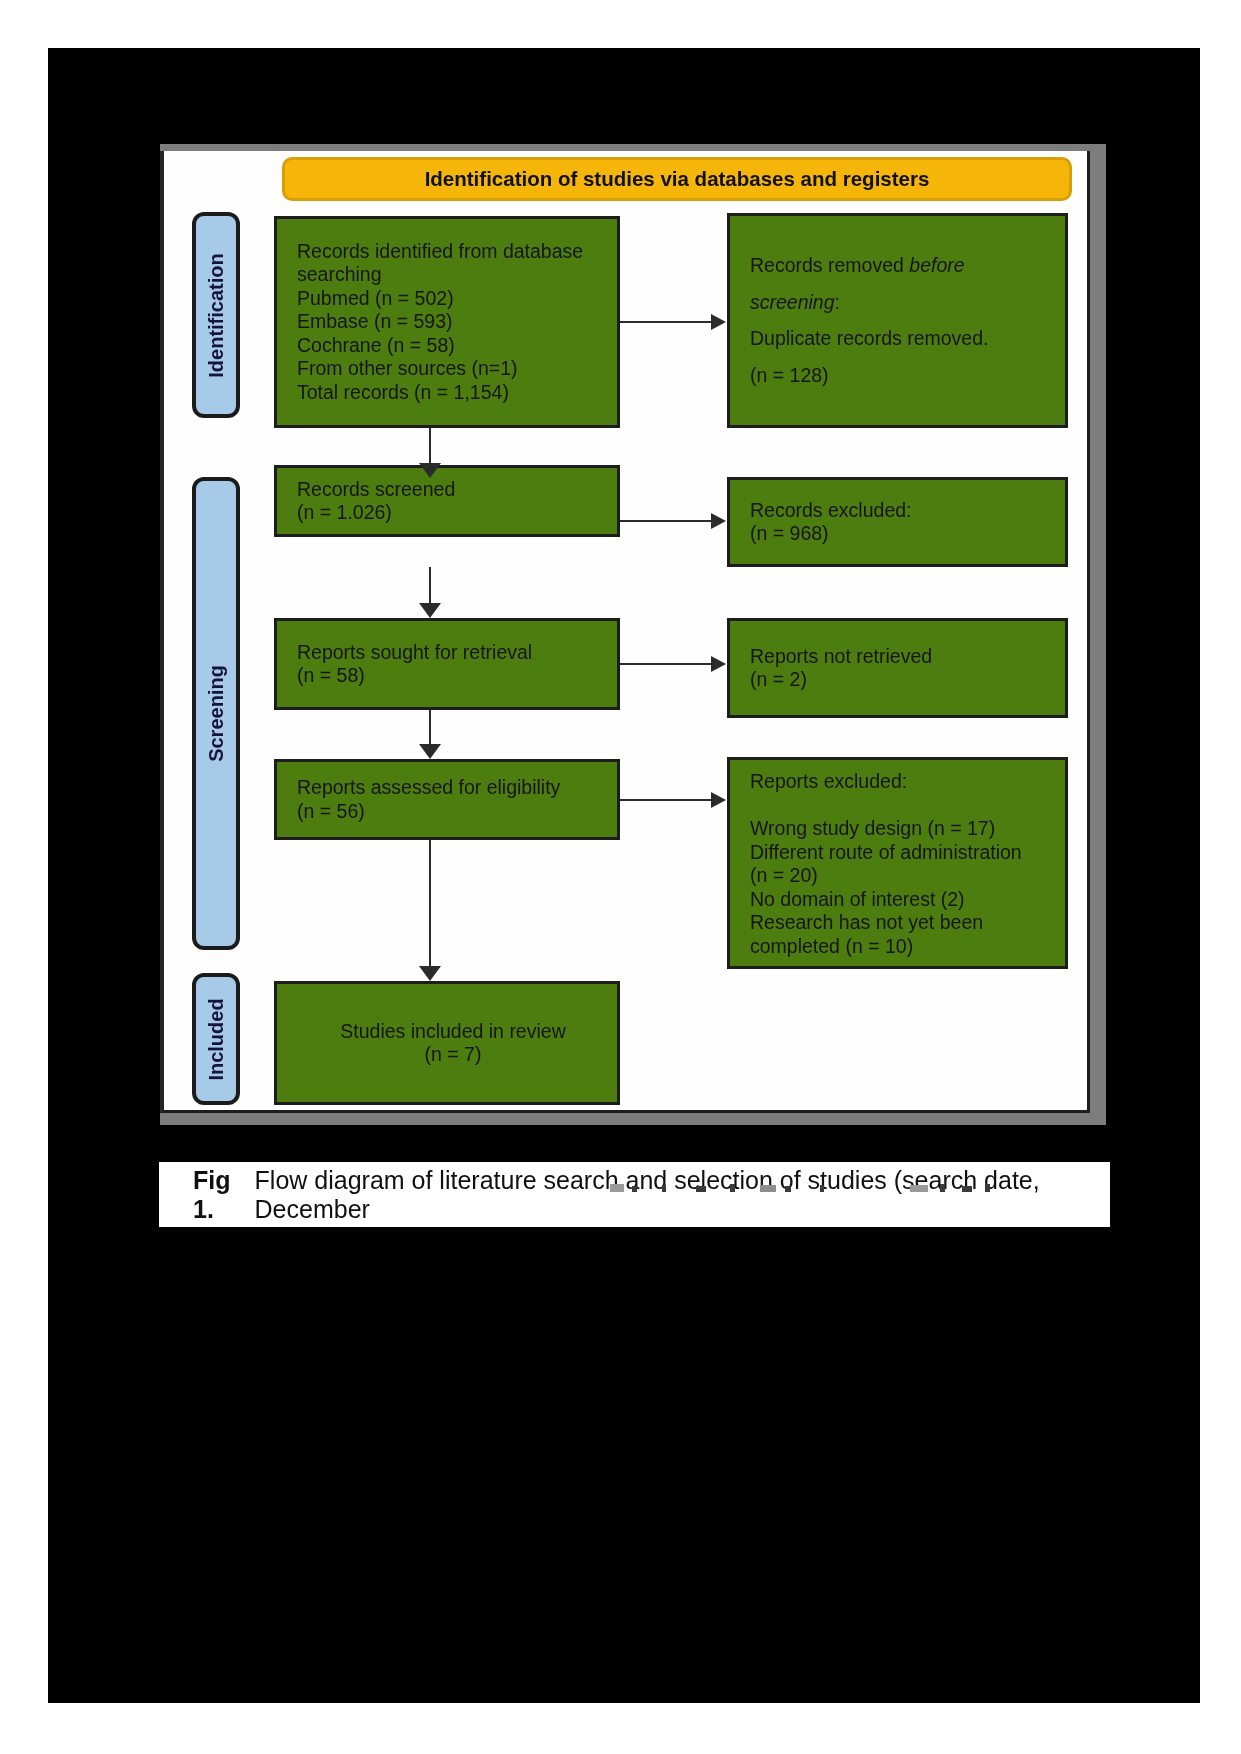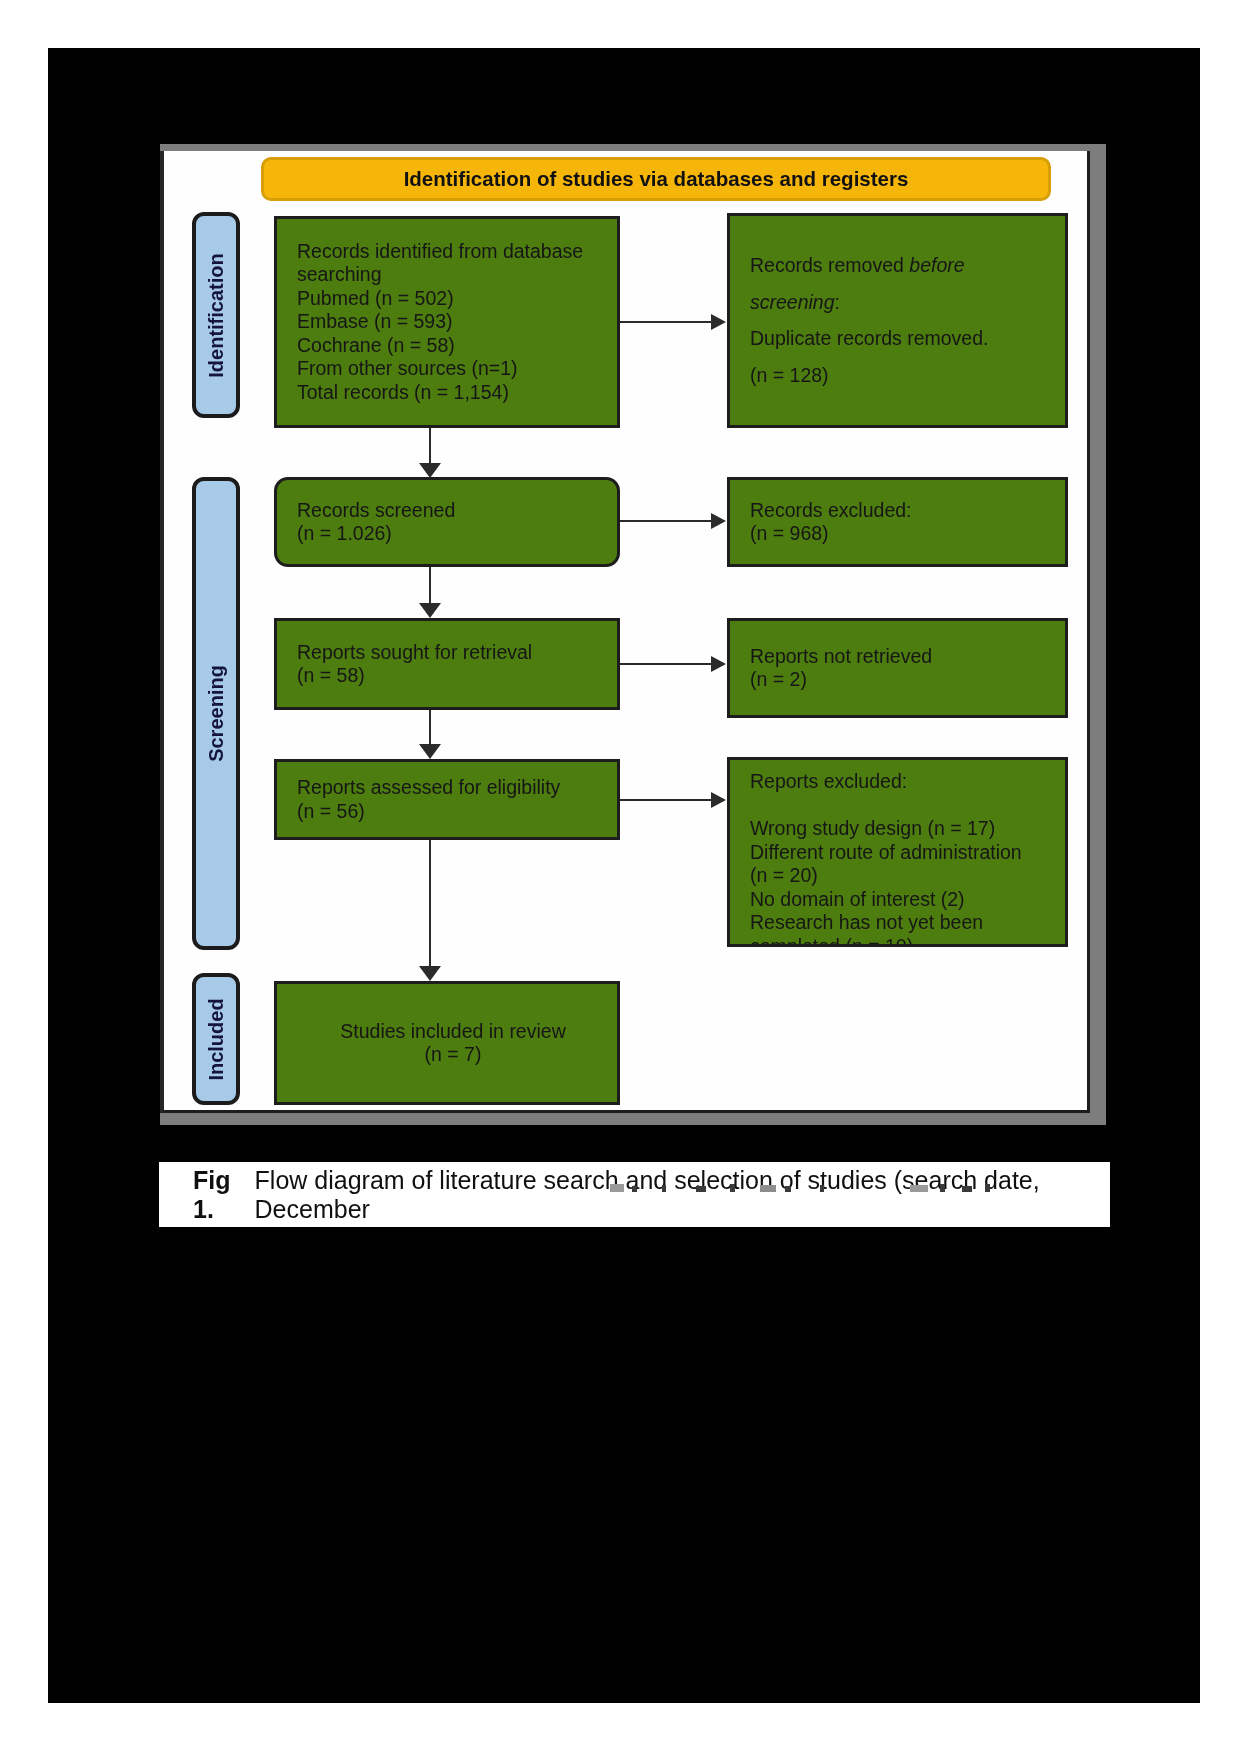"Identification of studies via databases" #banner { left: 261px -> 282px }
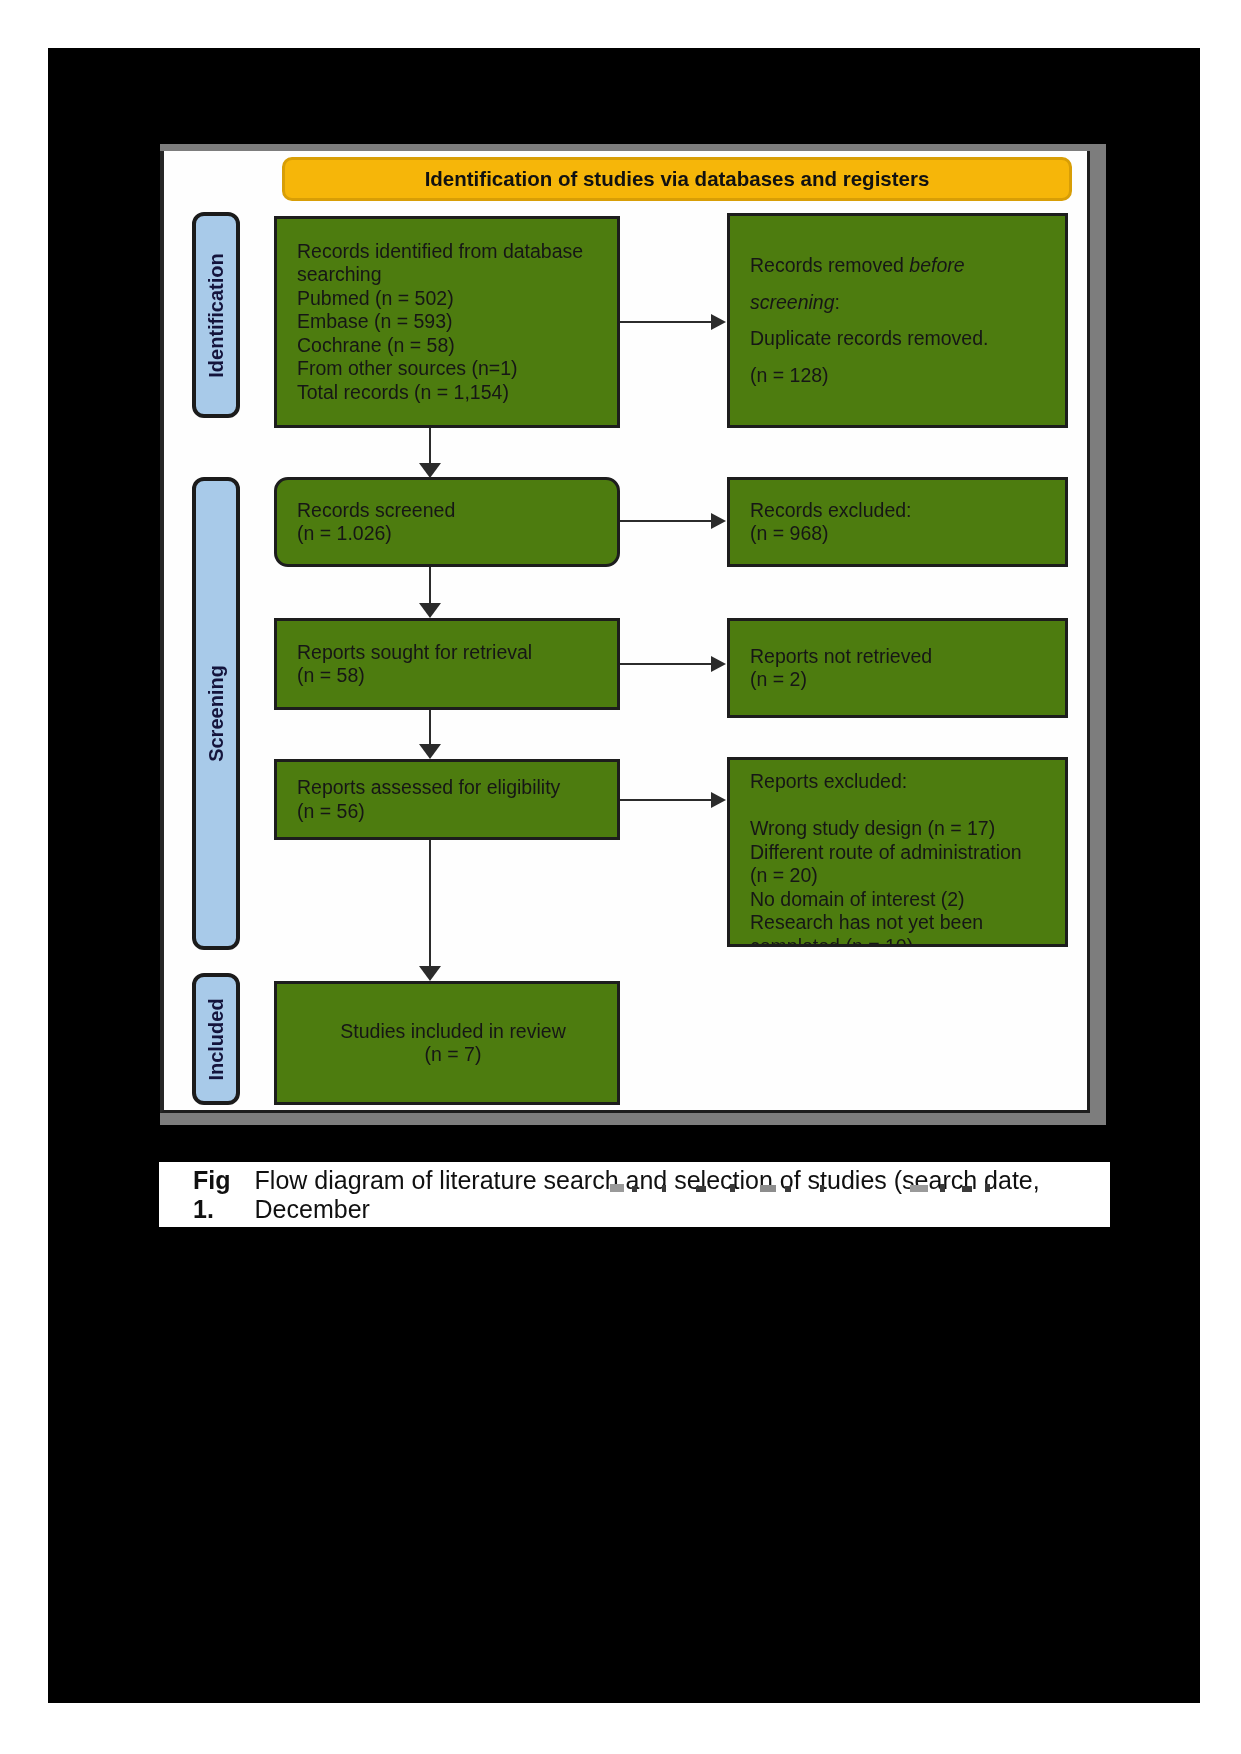"Records screened" #box-records-screened { border-radius: 14px -> none; height: 90px -> 72px; top: 477px -> 465px }
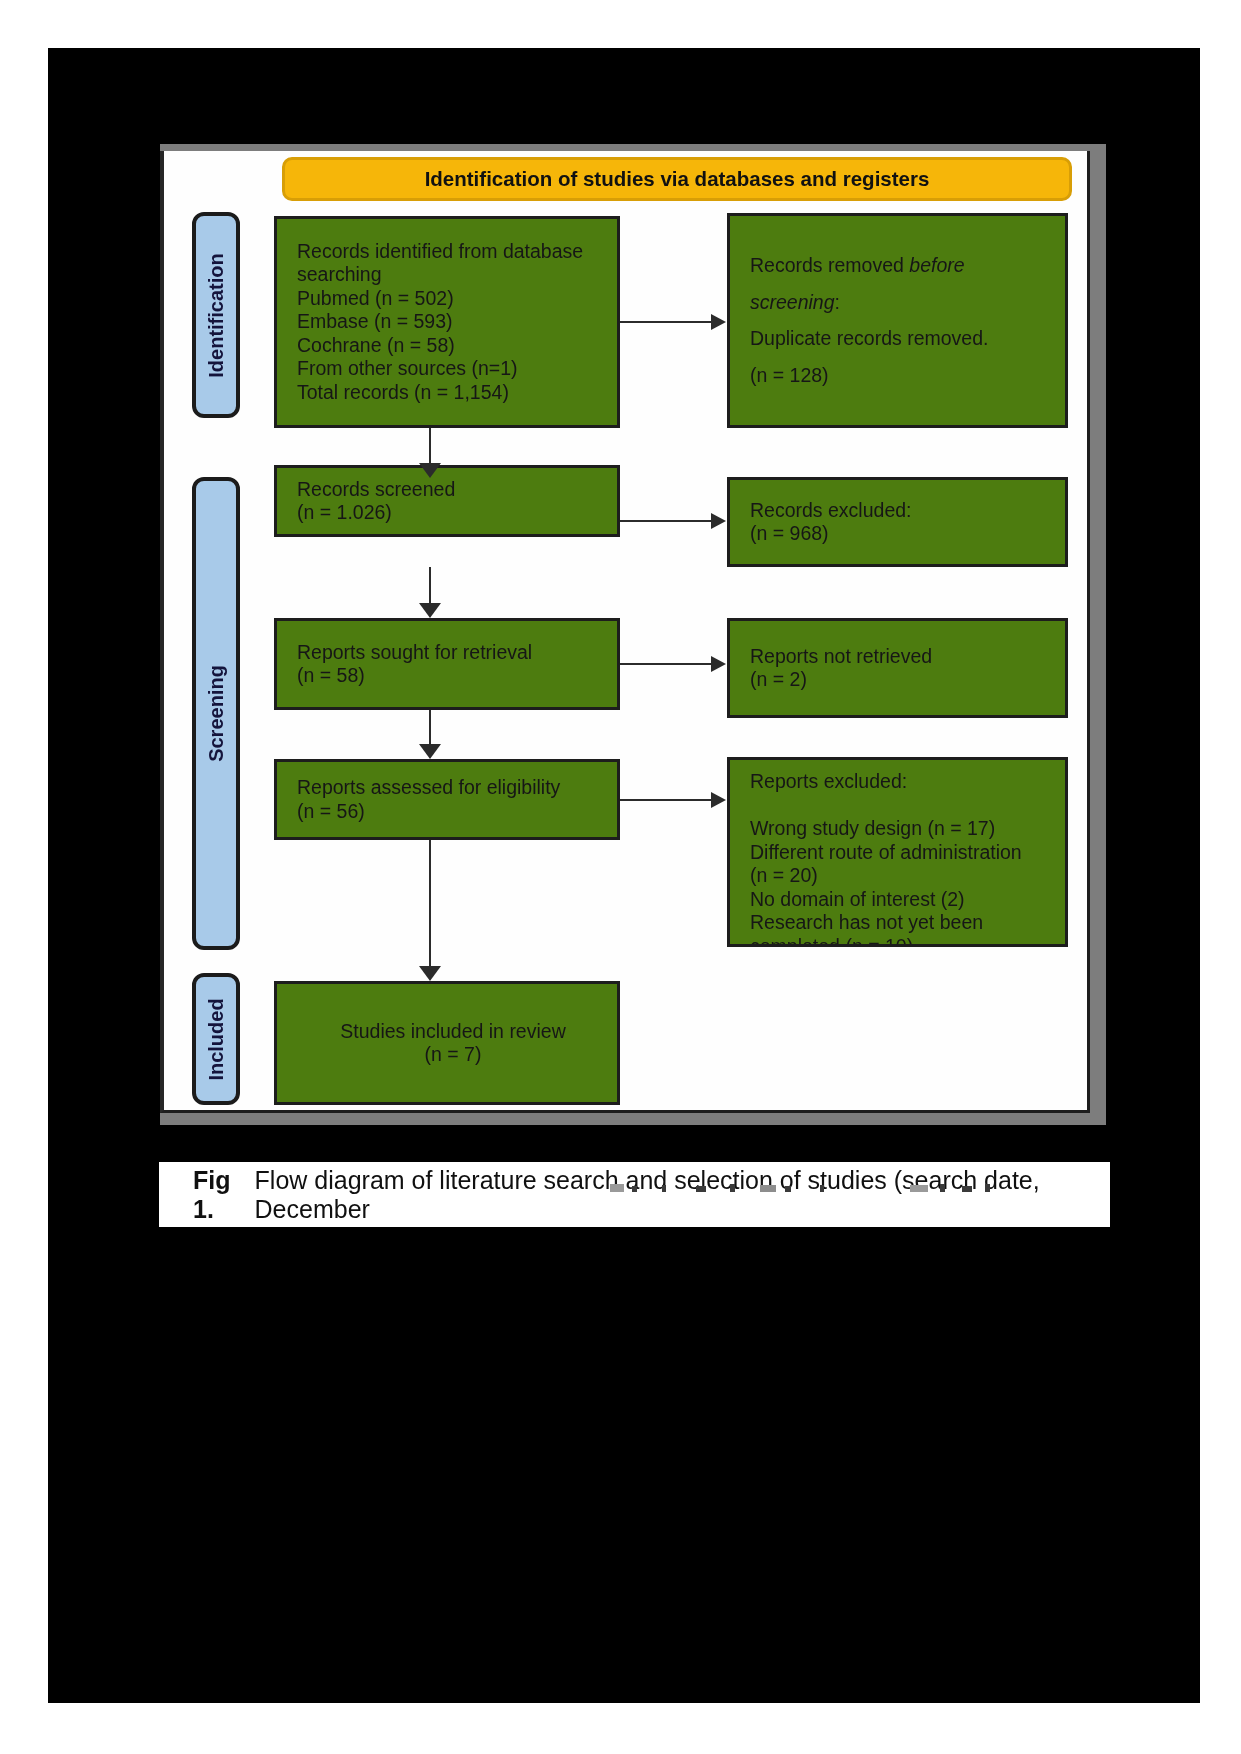"Reports excluded:" #box-reports-excluded { height: 190px -> 212px }
